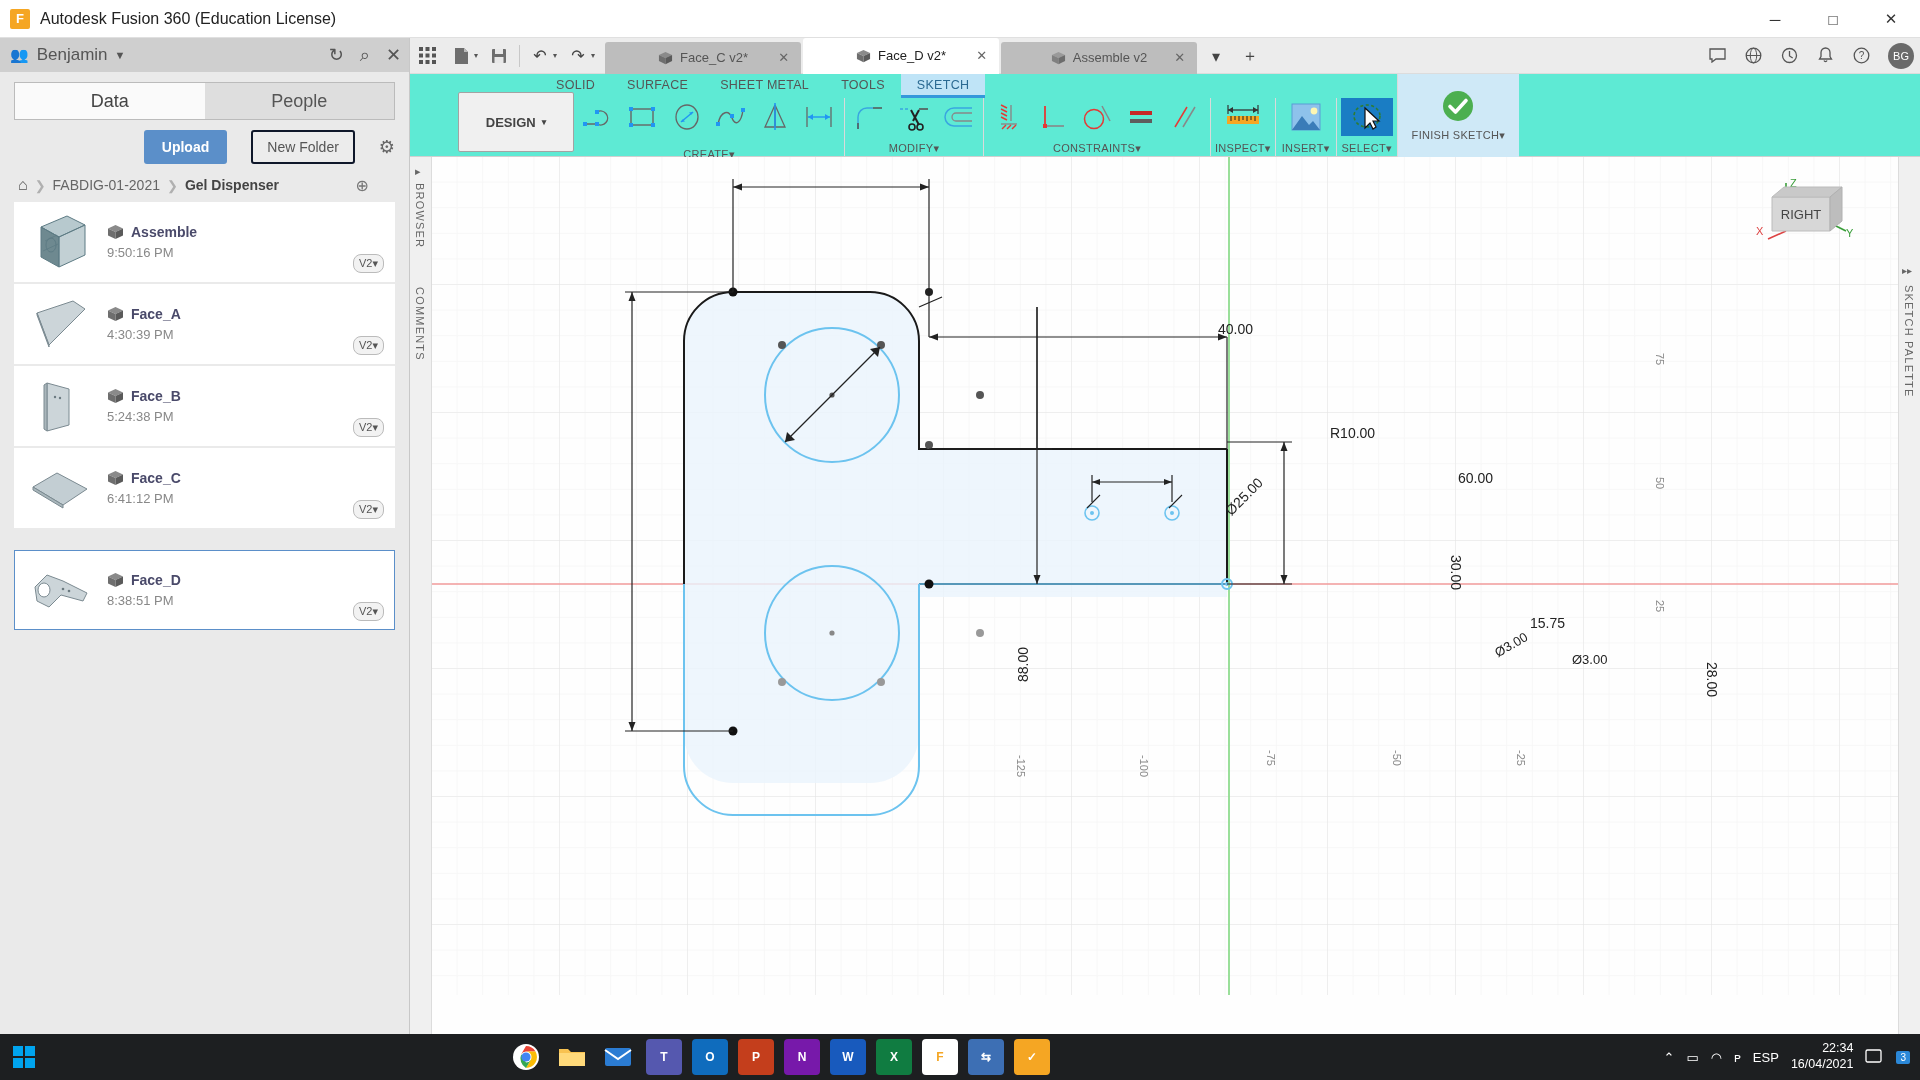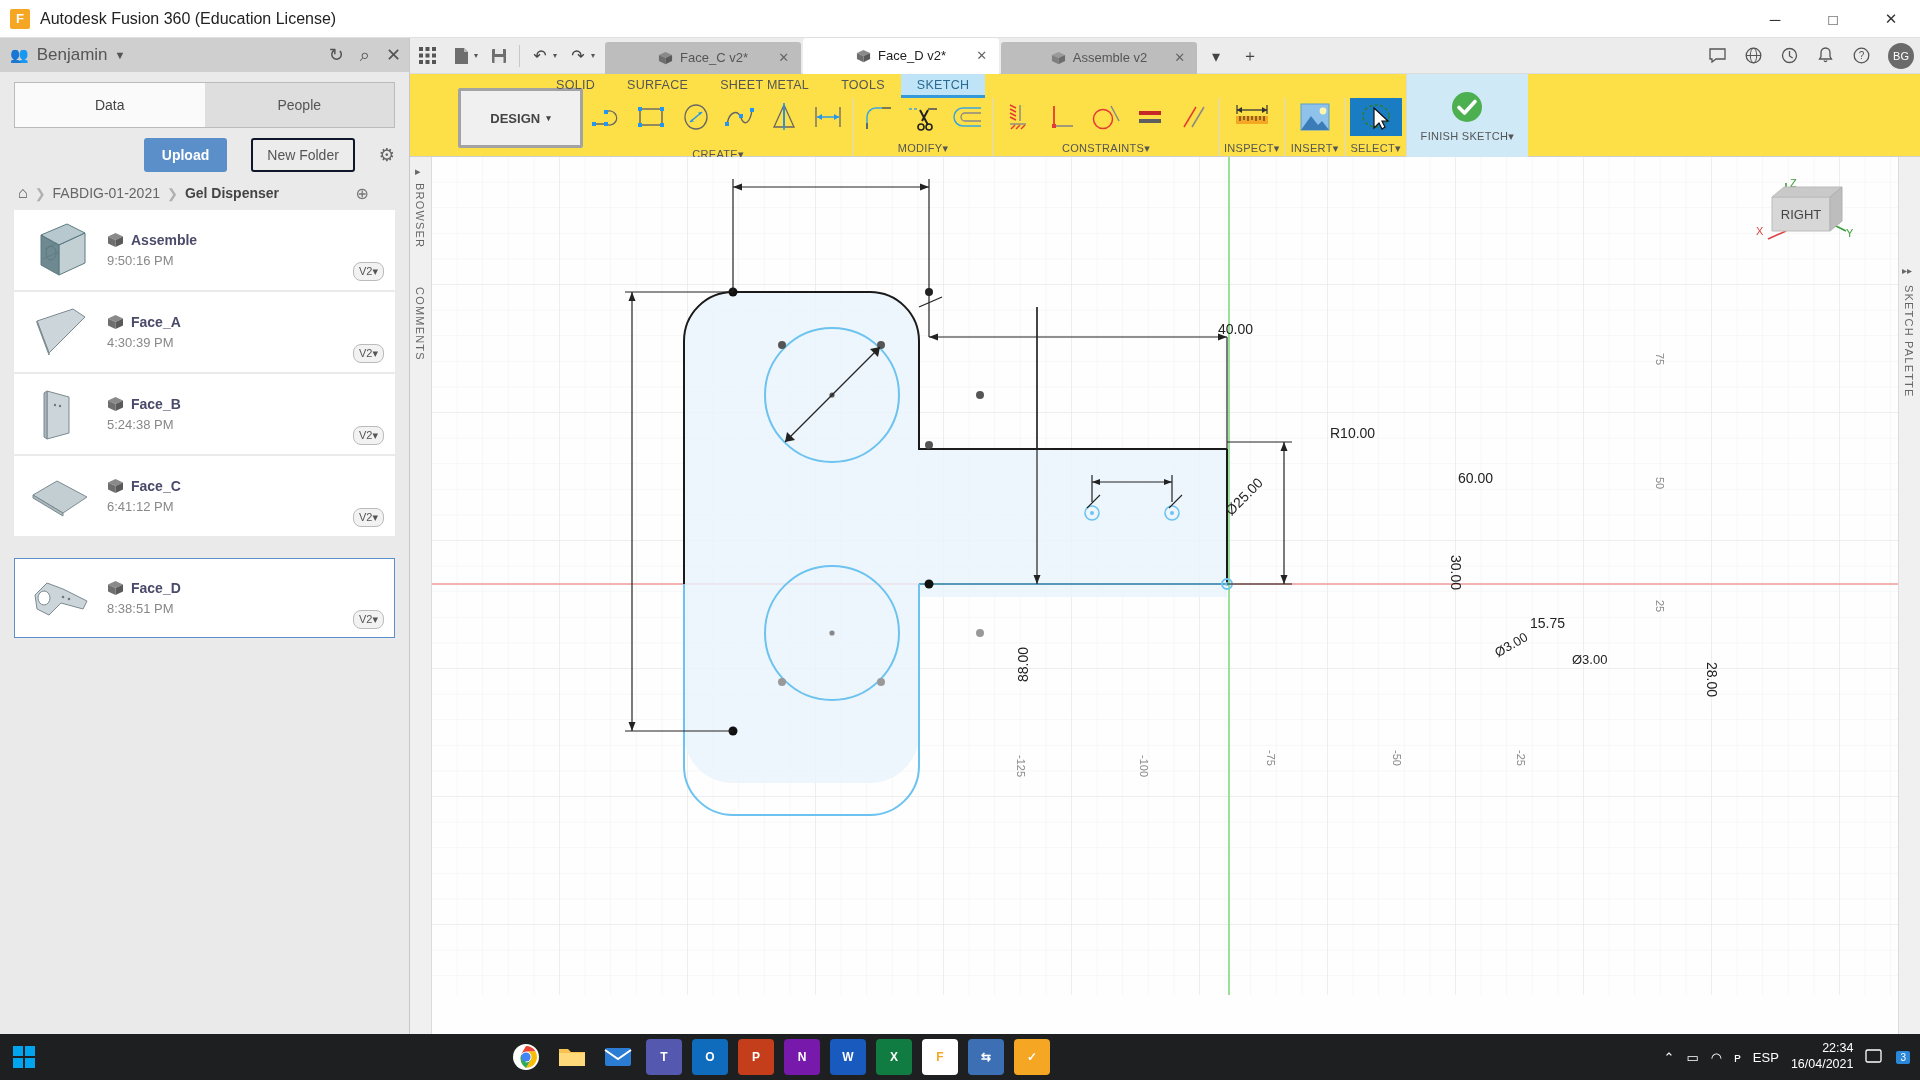"SOLID" .ribbon { align-items: none -> center; background: #fde047 -> #5eead4 }
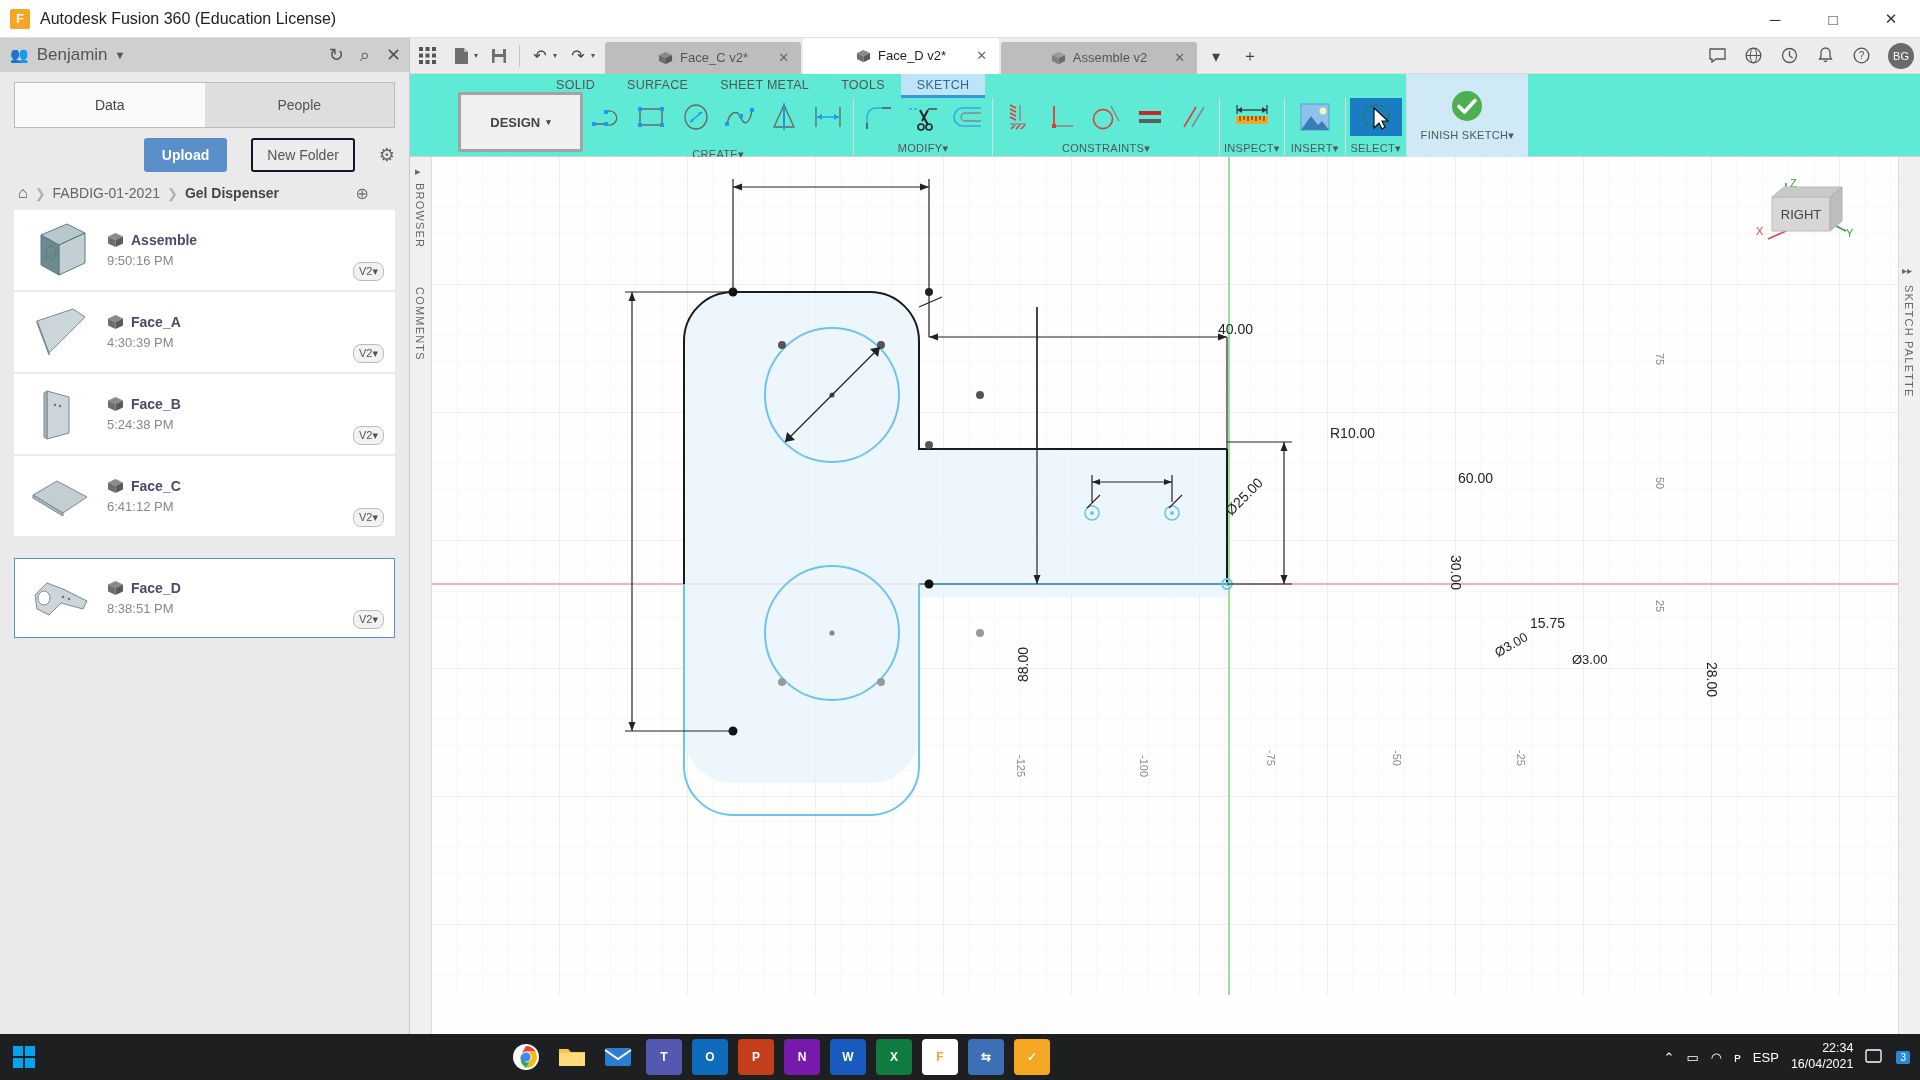"Data" .dp-tab { font-size: 14px -> 18px; height: 46px -> 38px }
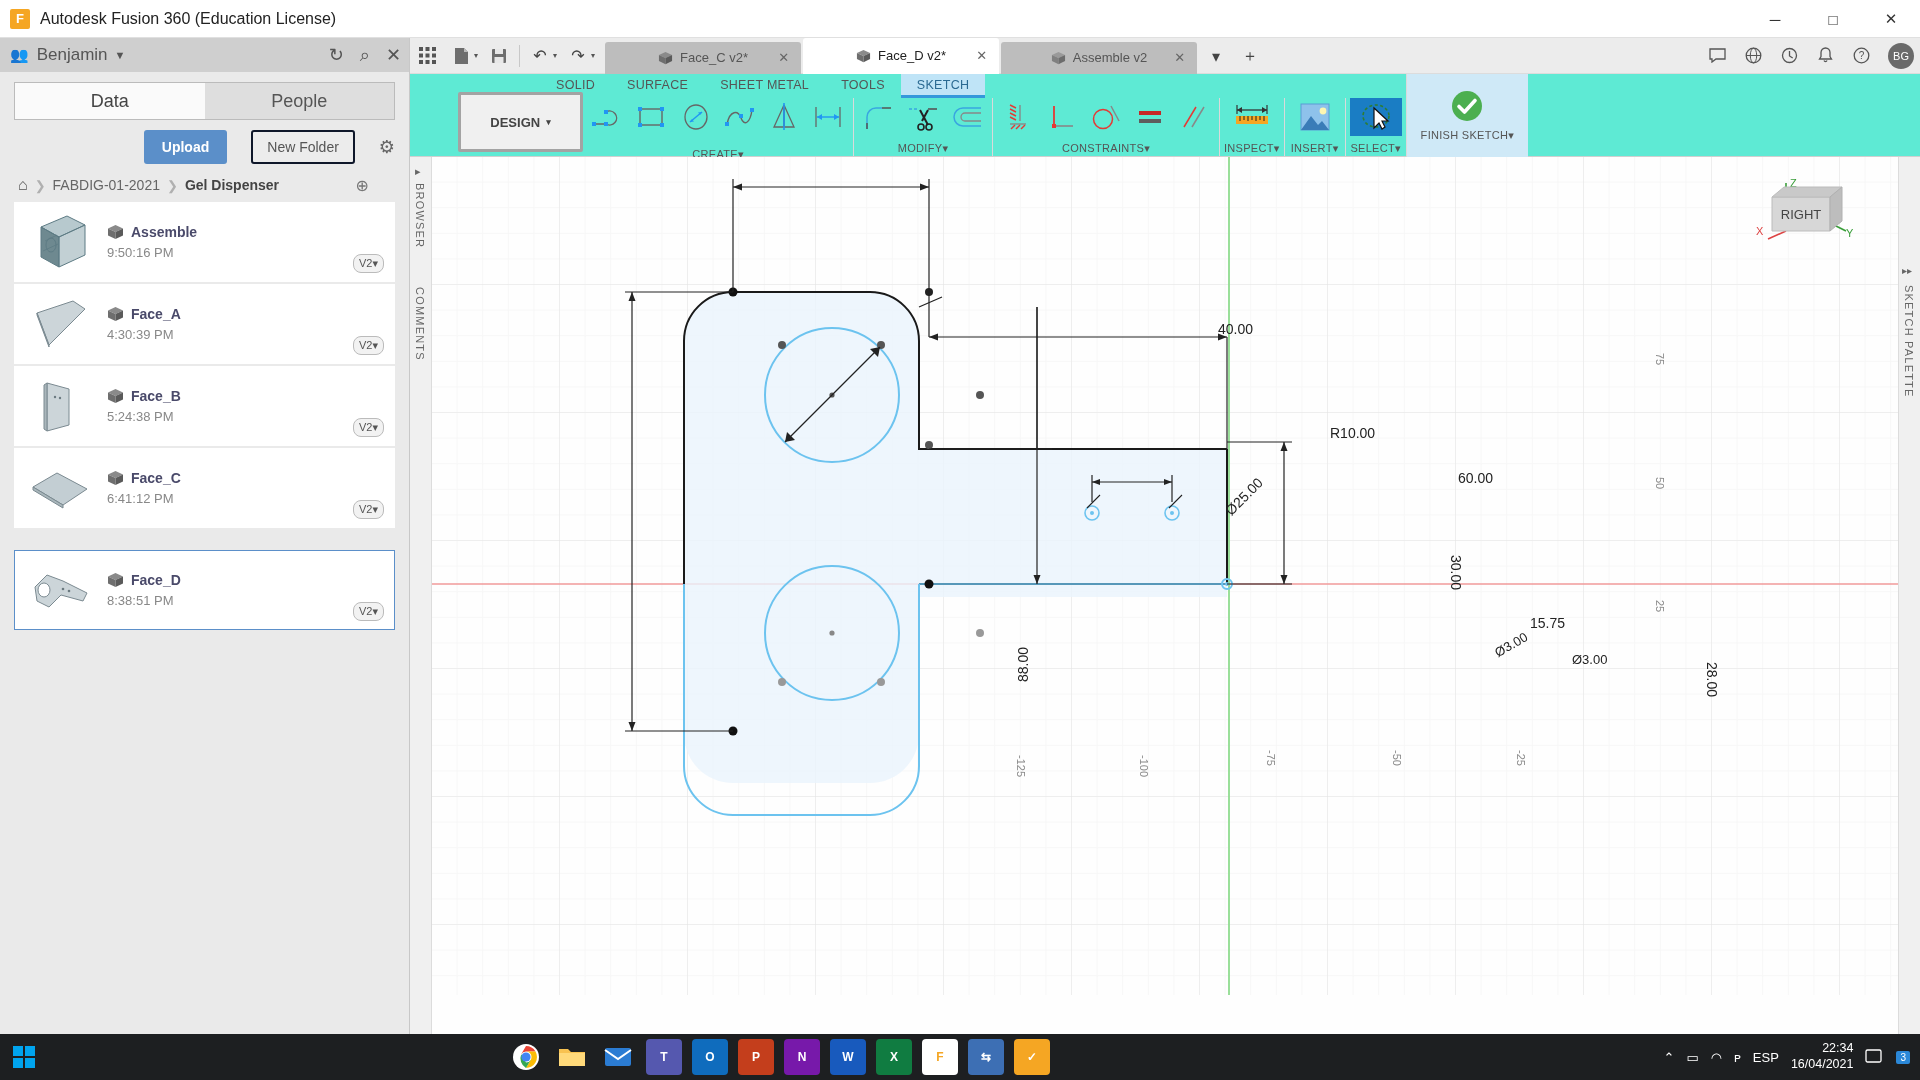"DESIGN" .design-btn { border: 3px solid #a3a3a3 -> 1px solid #a3a3a3; width: 125px -> 116px }
